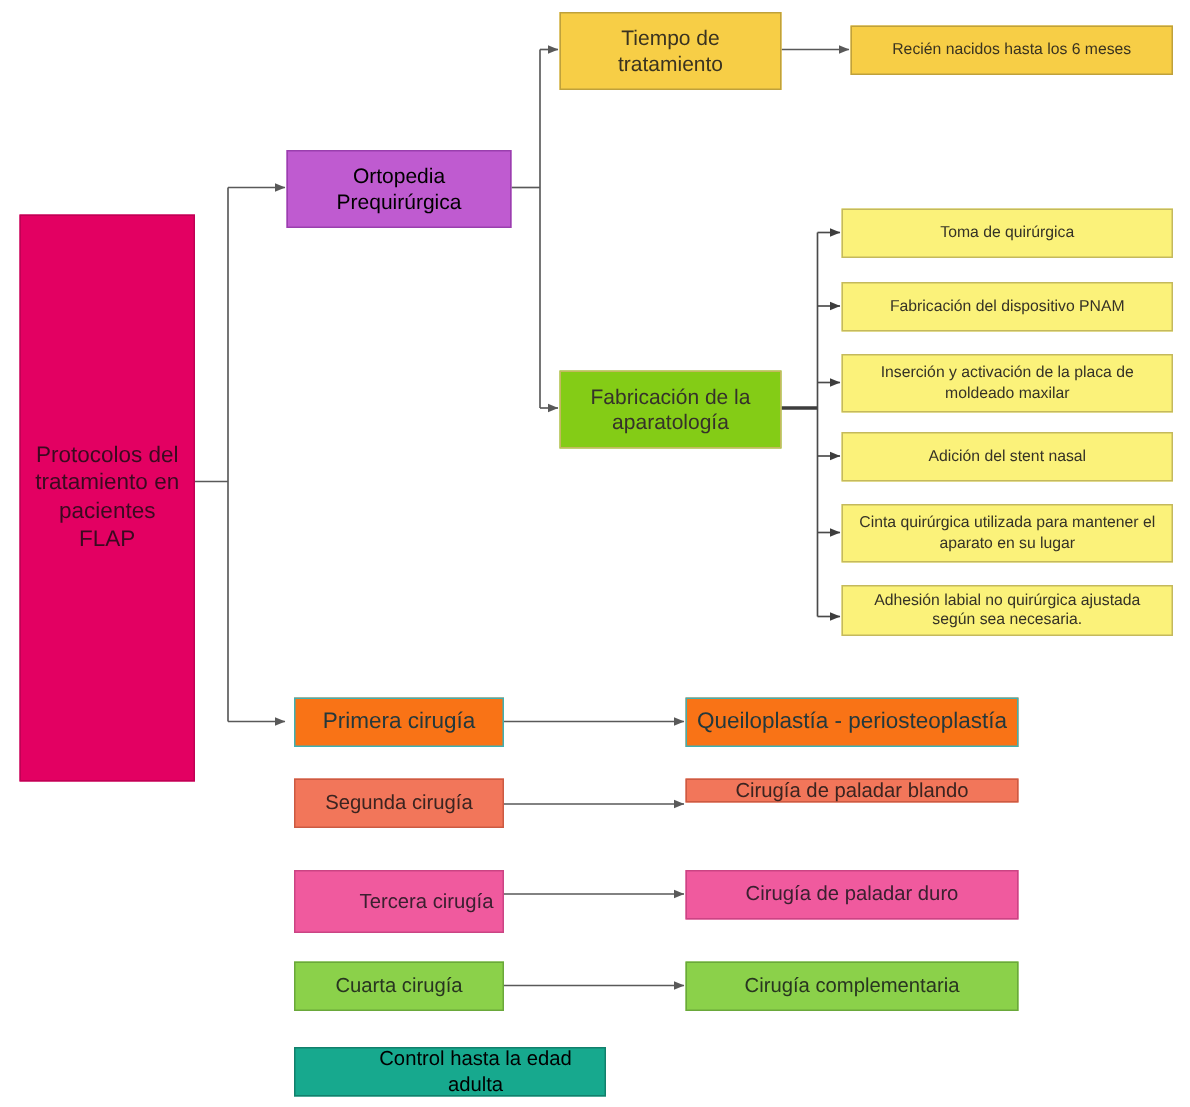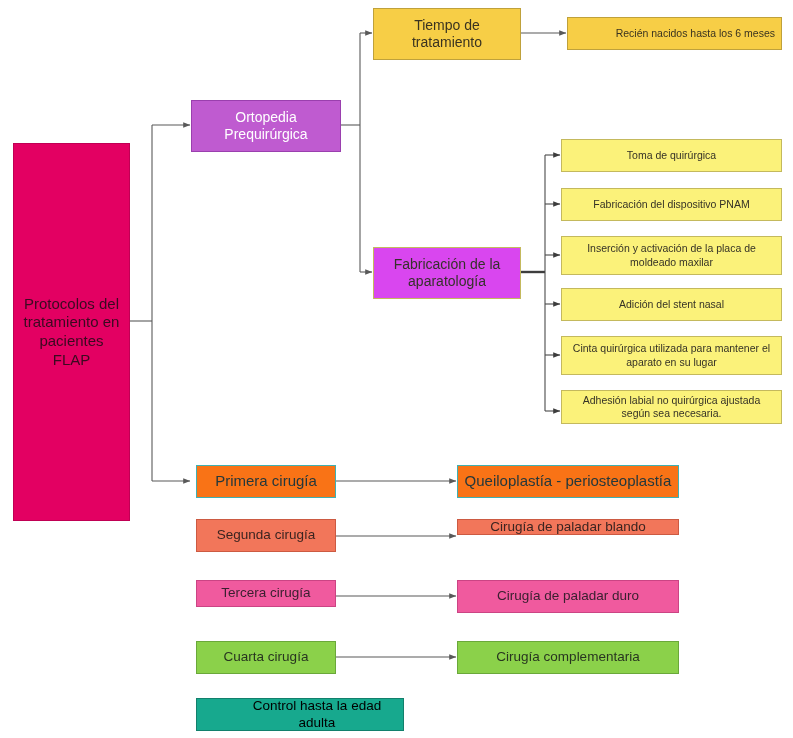"Recién nacidos hasta los 6" div.node { text-align: right -> none }
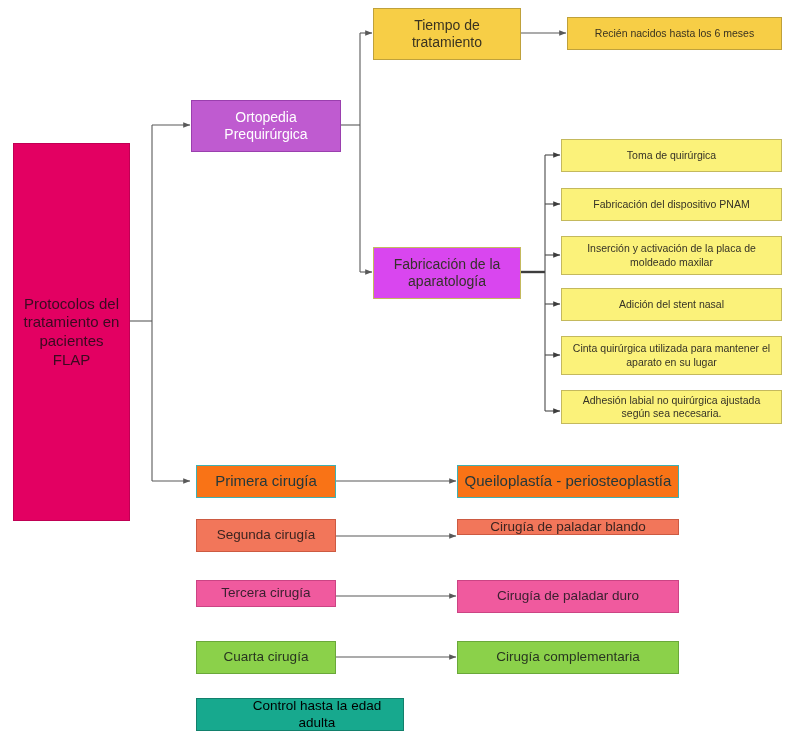"Ortopedia Prequirúrgica" .n-purple { color: #ffffff -> #000000 }
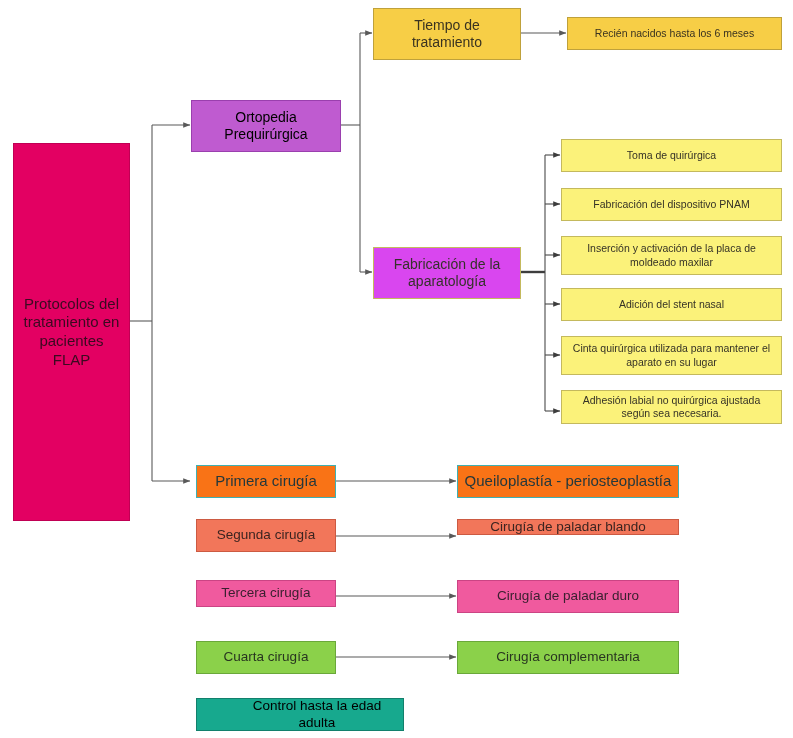"Fabricación de la aparatología" .n-yellow-lg { background: #d946ef -> #84cc16 }
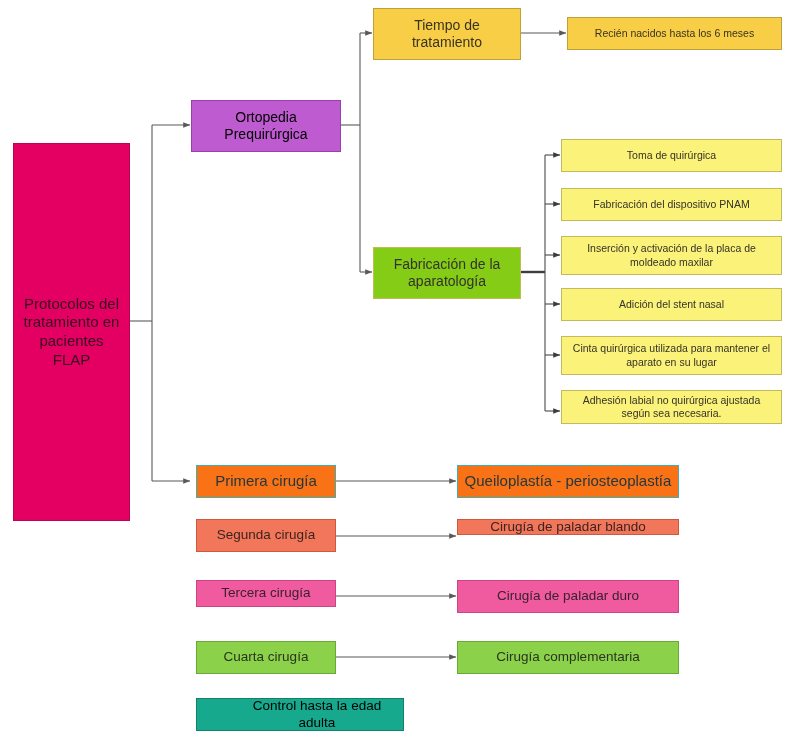"Tercera cirugía" div.node { height: 27px -> 42px; text-align: none -> right }
